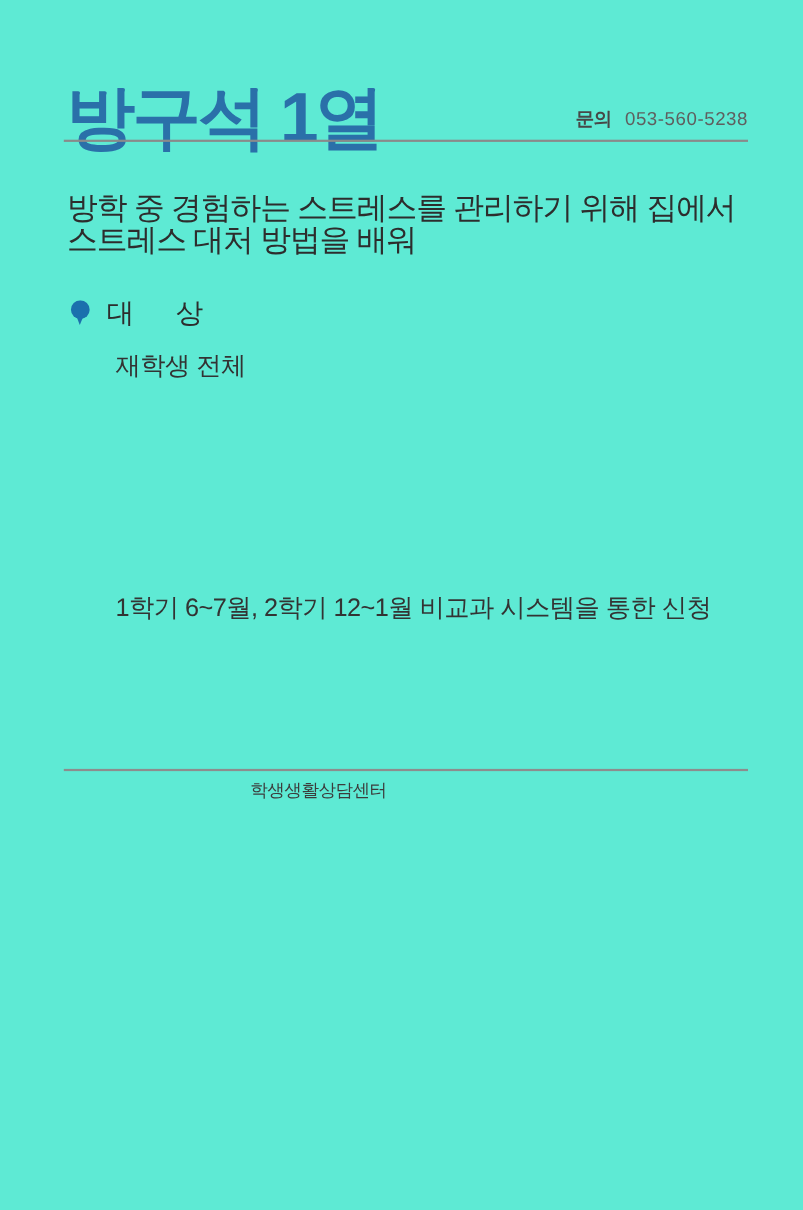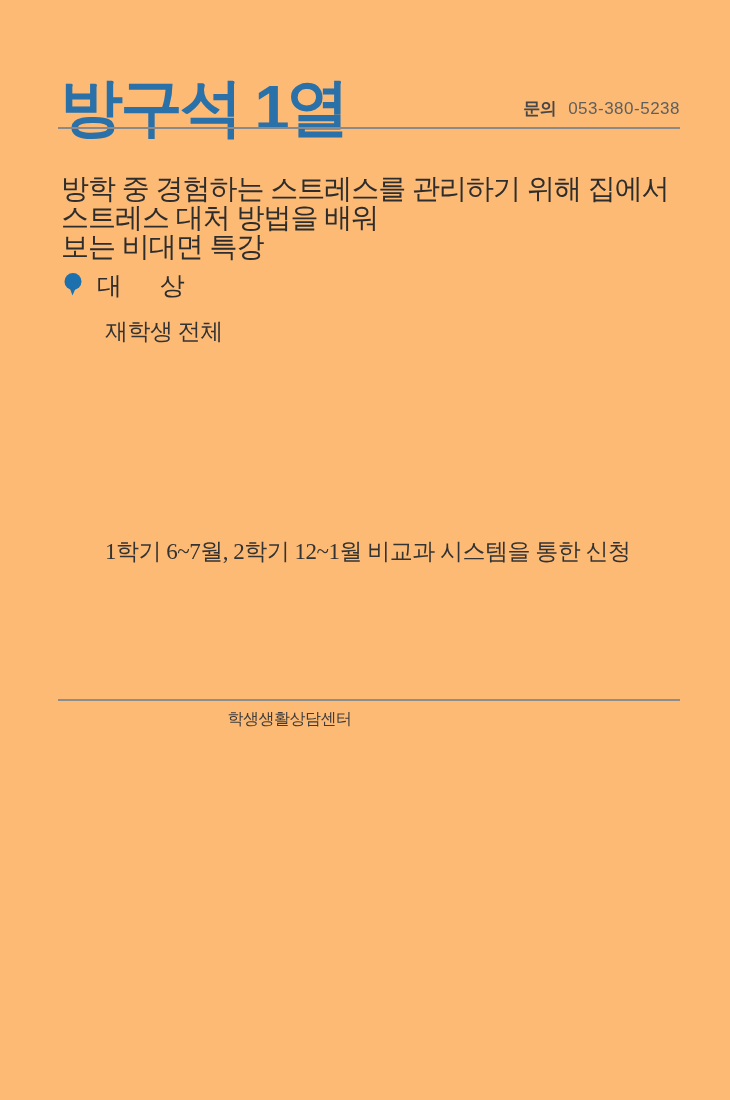"방구석 1열" .page { background: #fdba74 -> #5eead4 }
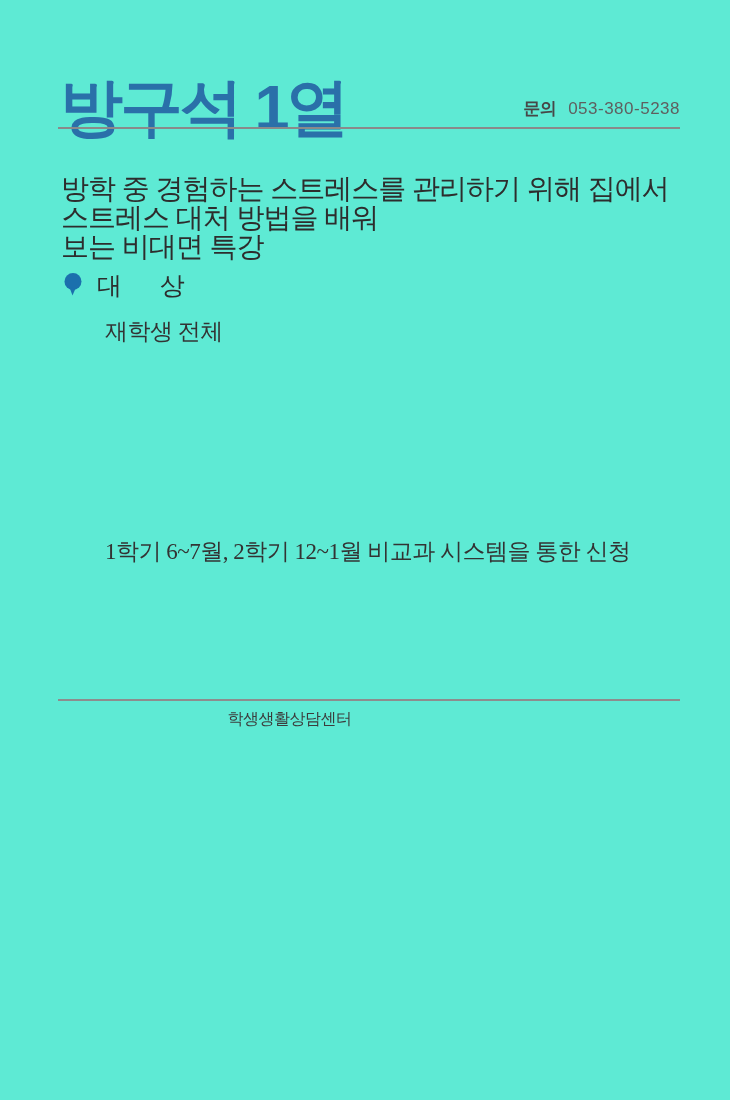"053-380-5238" span.contact-phone { text: 053-380-5238 -> 053-560-5238 }
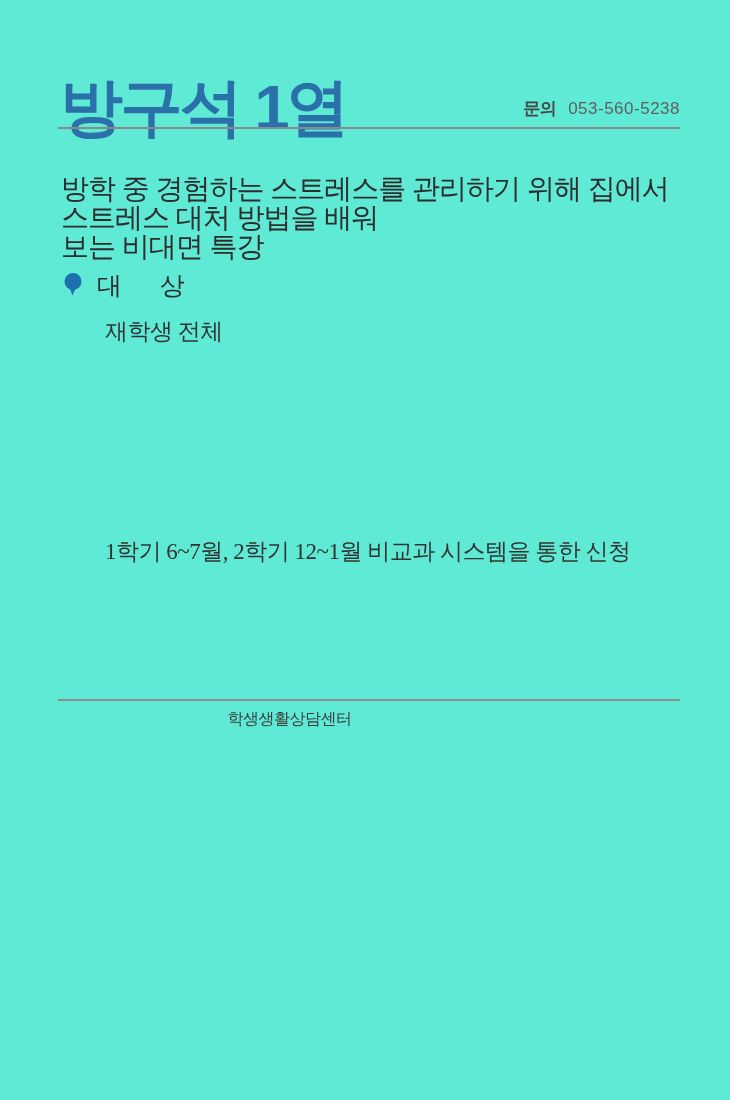"보는 비대면 특강" span { html: <span>보는 비대면 특강</span> -> none }
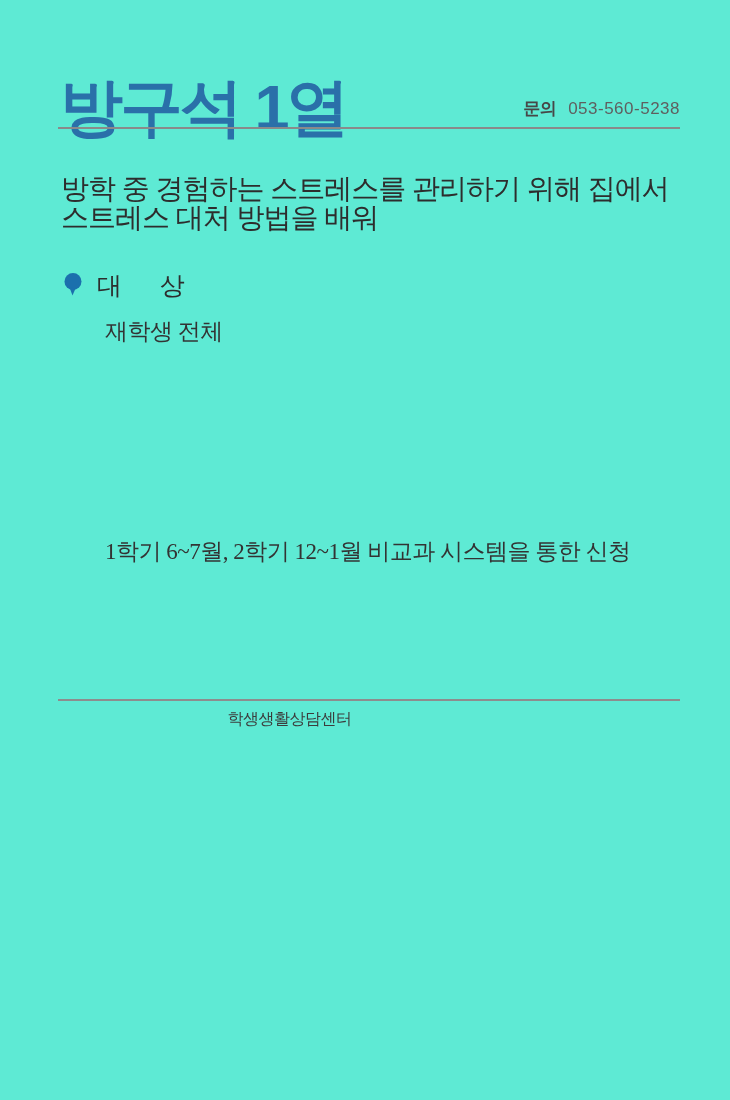"재학생 전체" .section-lines .content-line { font-family: Liberation Serif, serif -> none }
